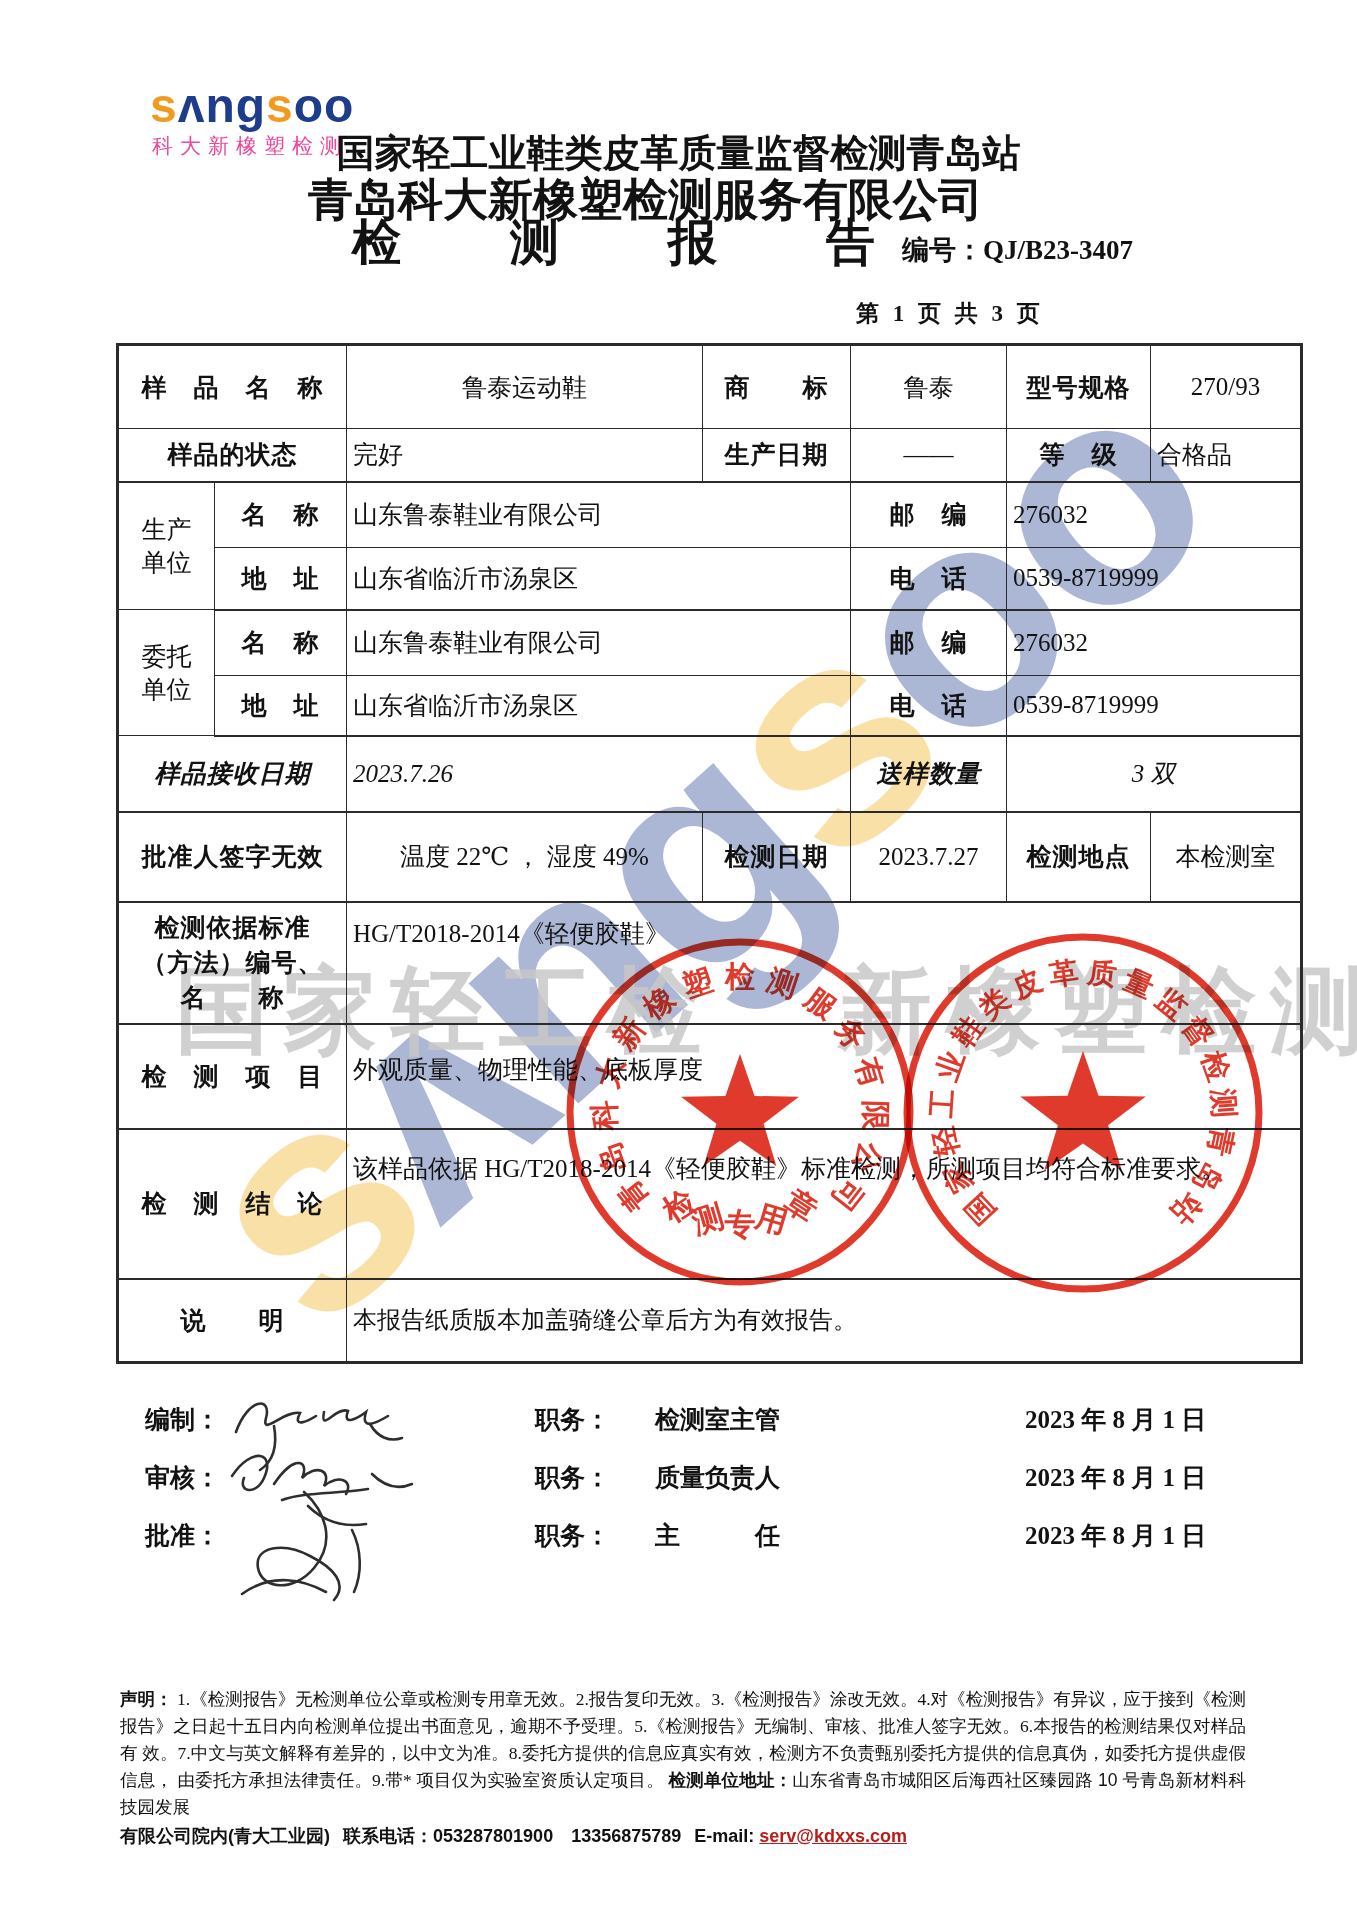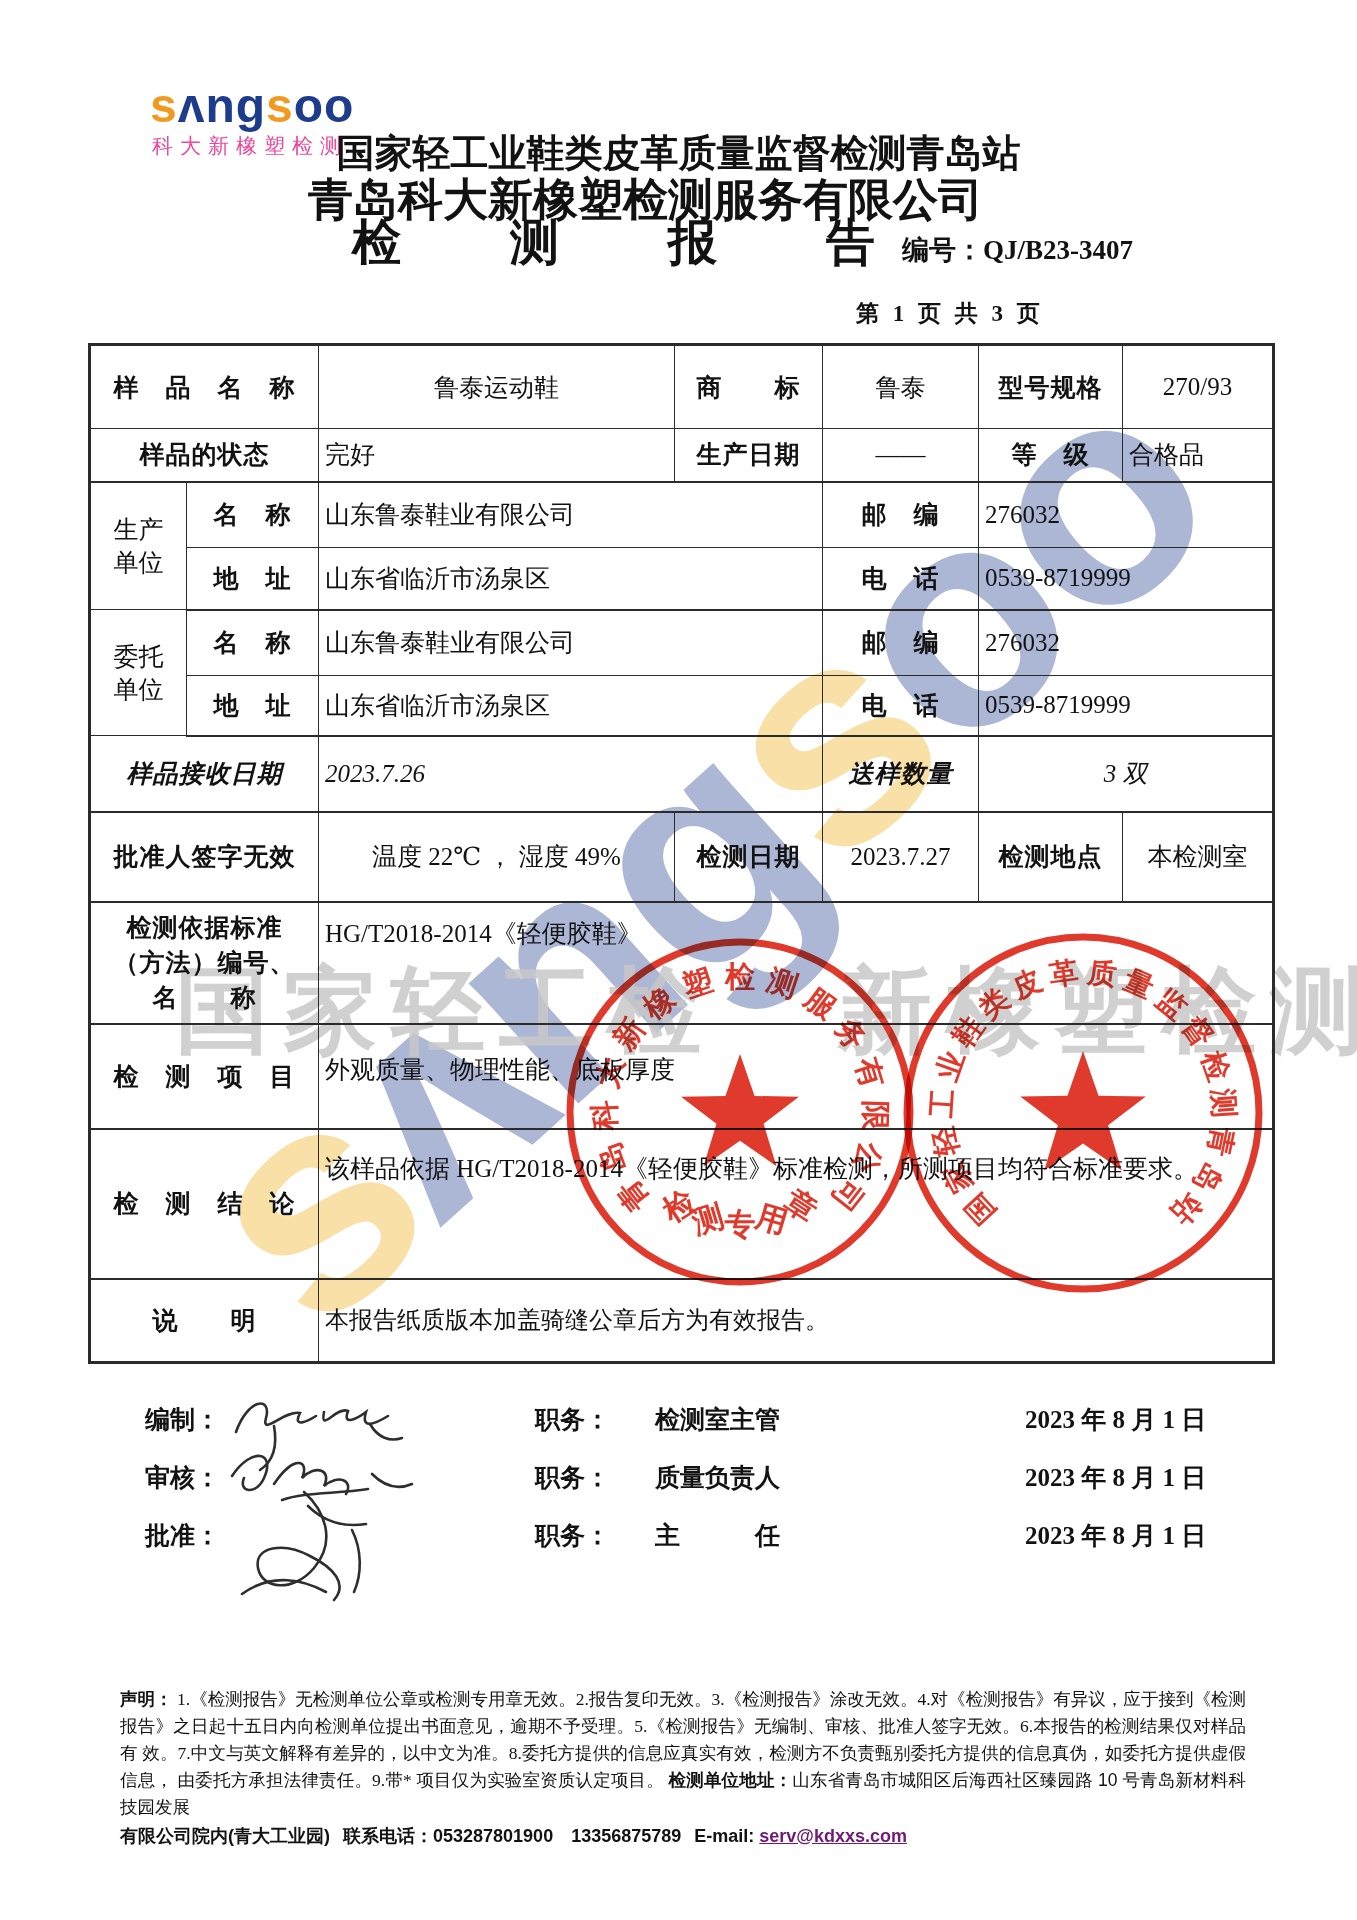"样 品 名 称" table.rpt { margin-left: none -> 28px }
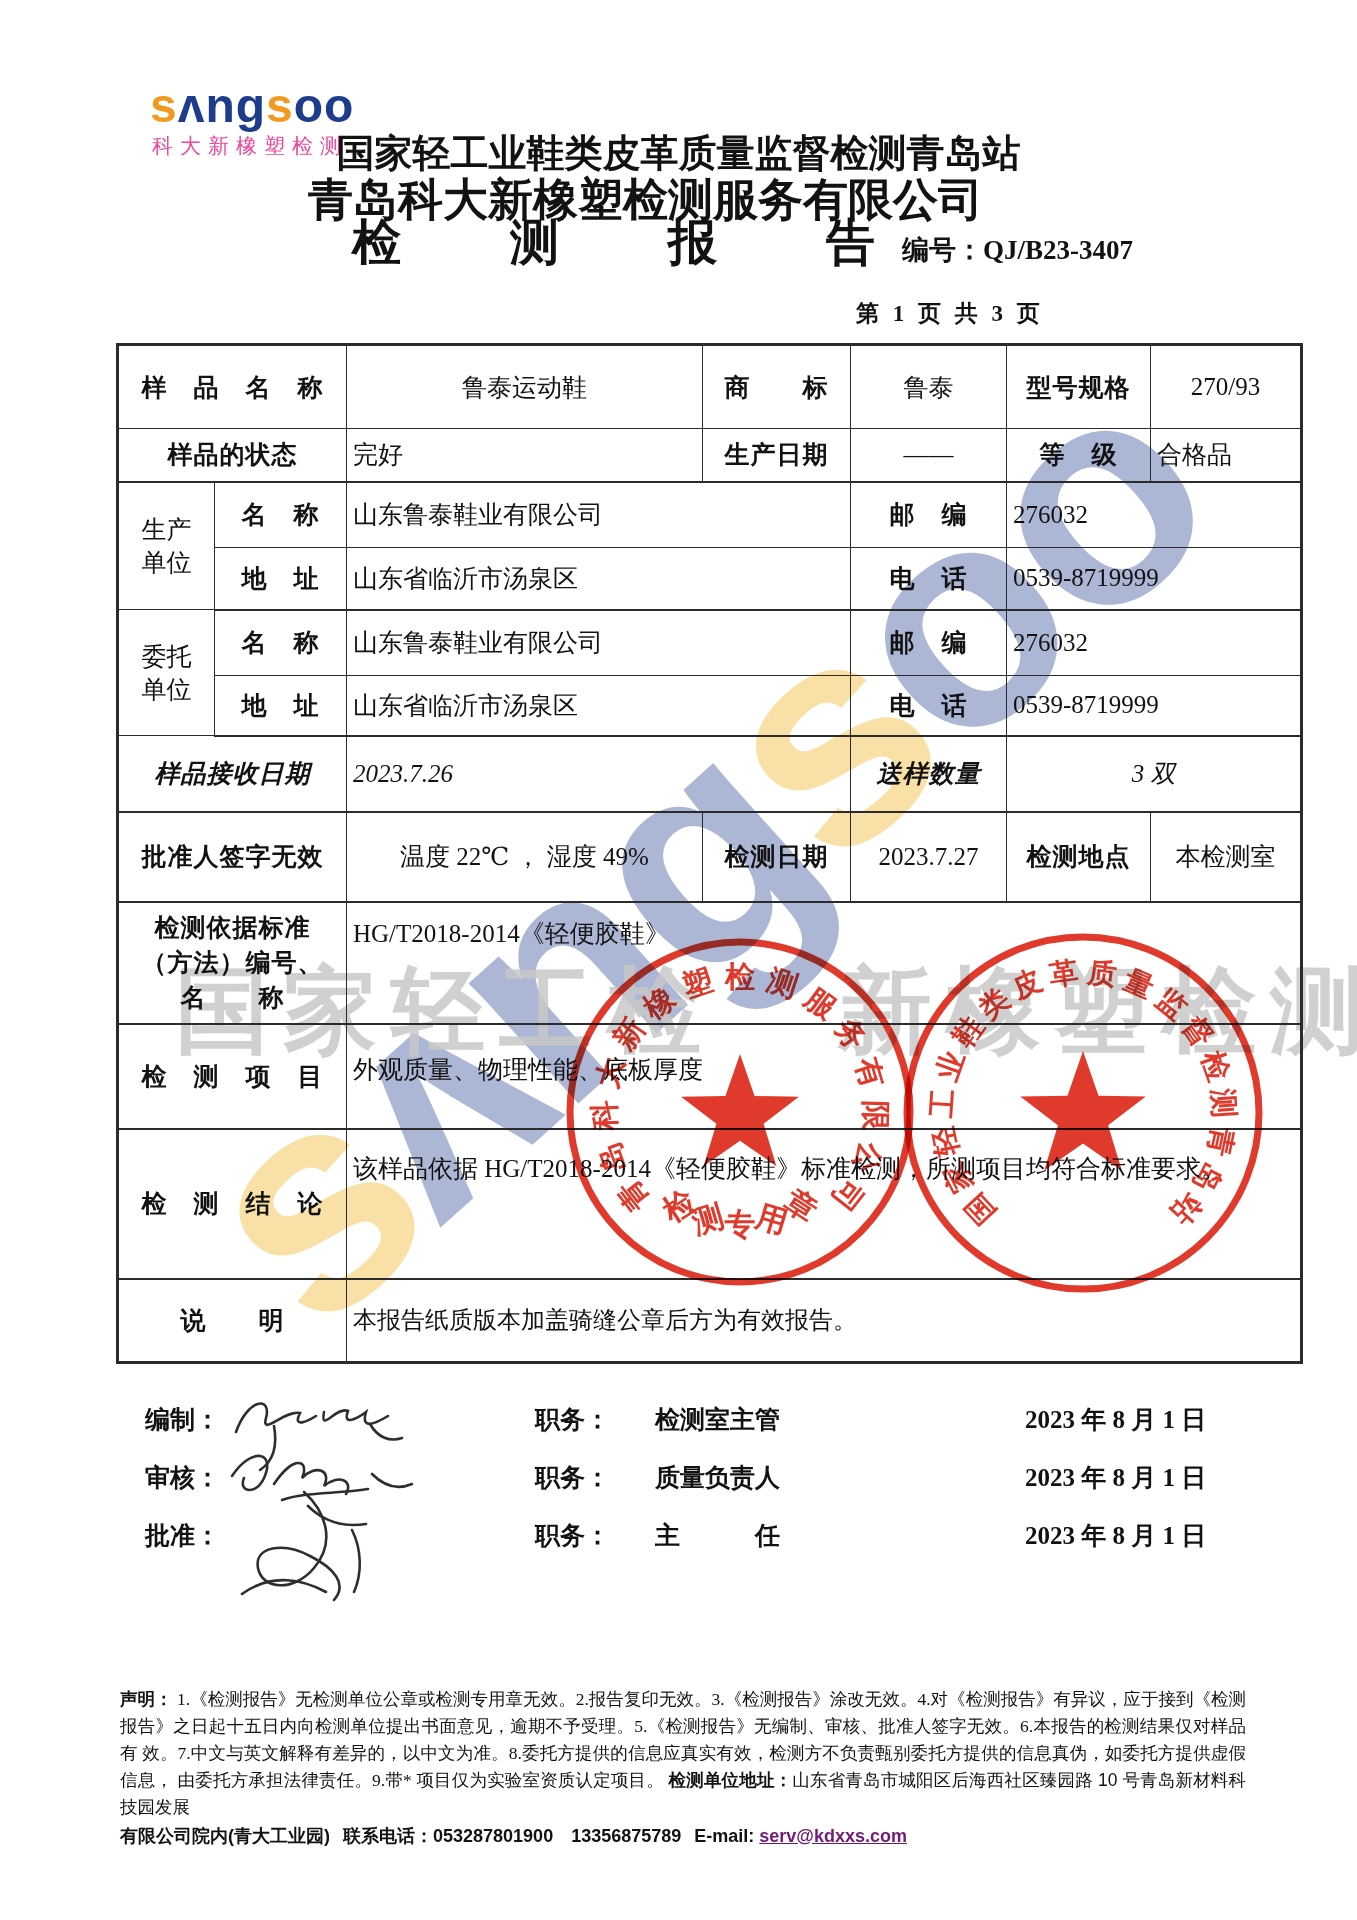"serv@kdxxs.com" a { color: #701a75 -> #b91c1c }
